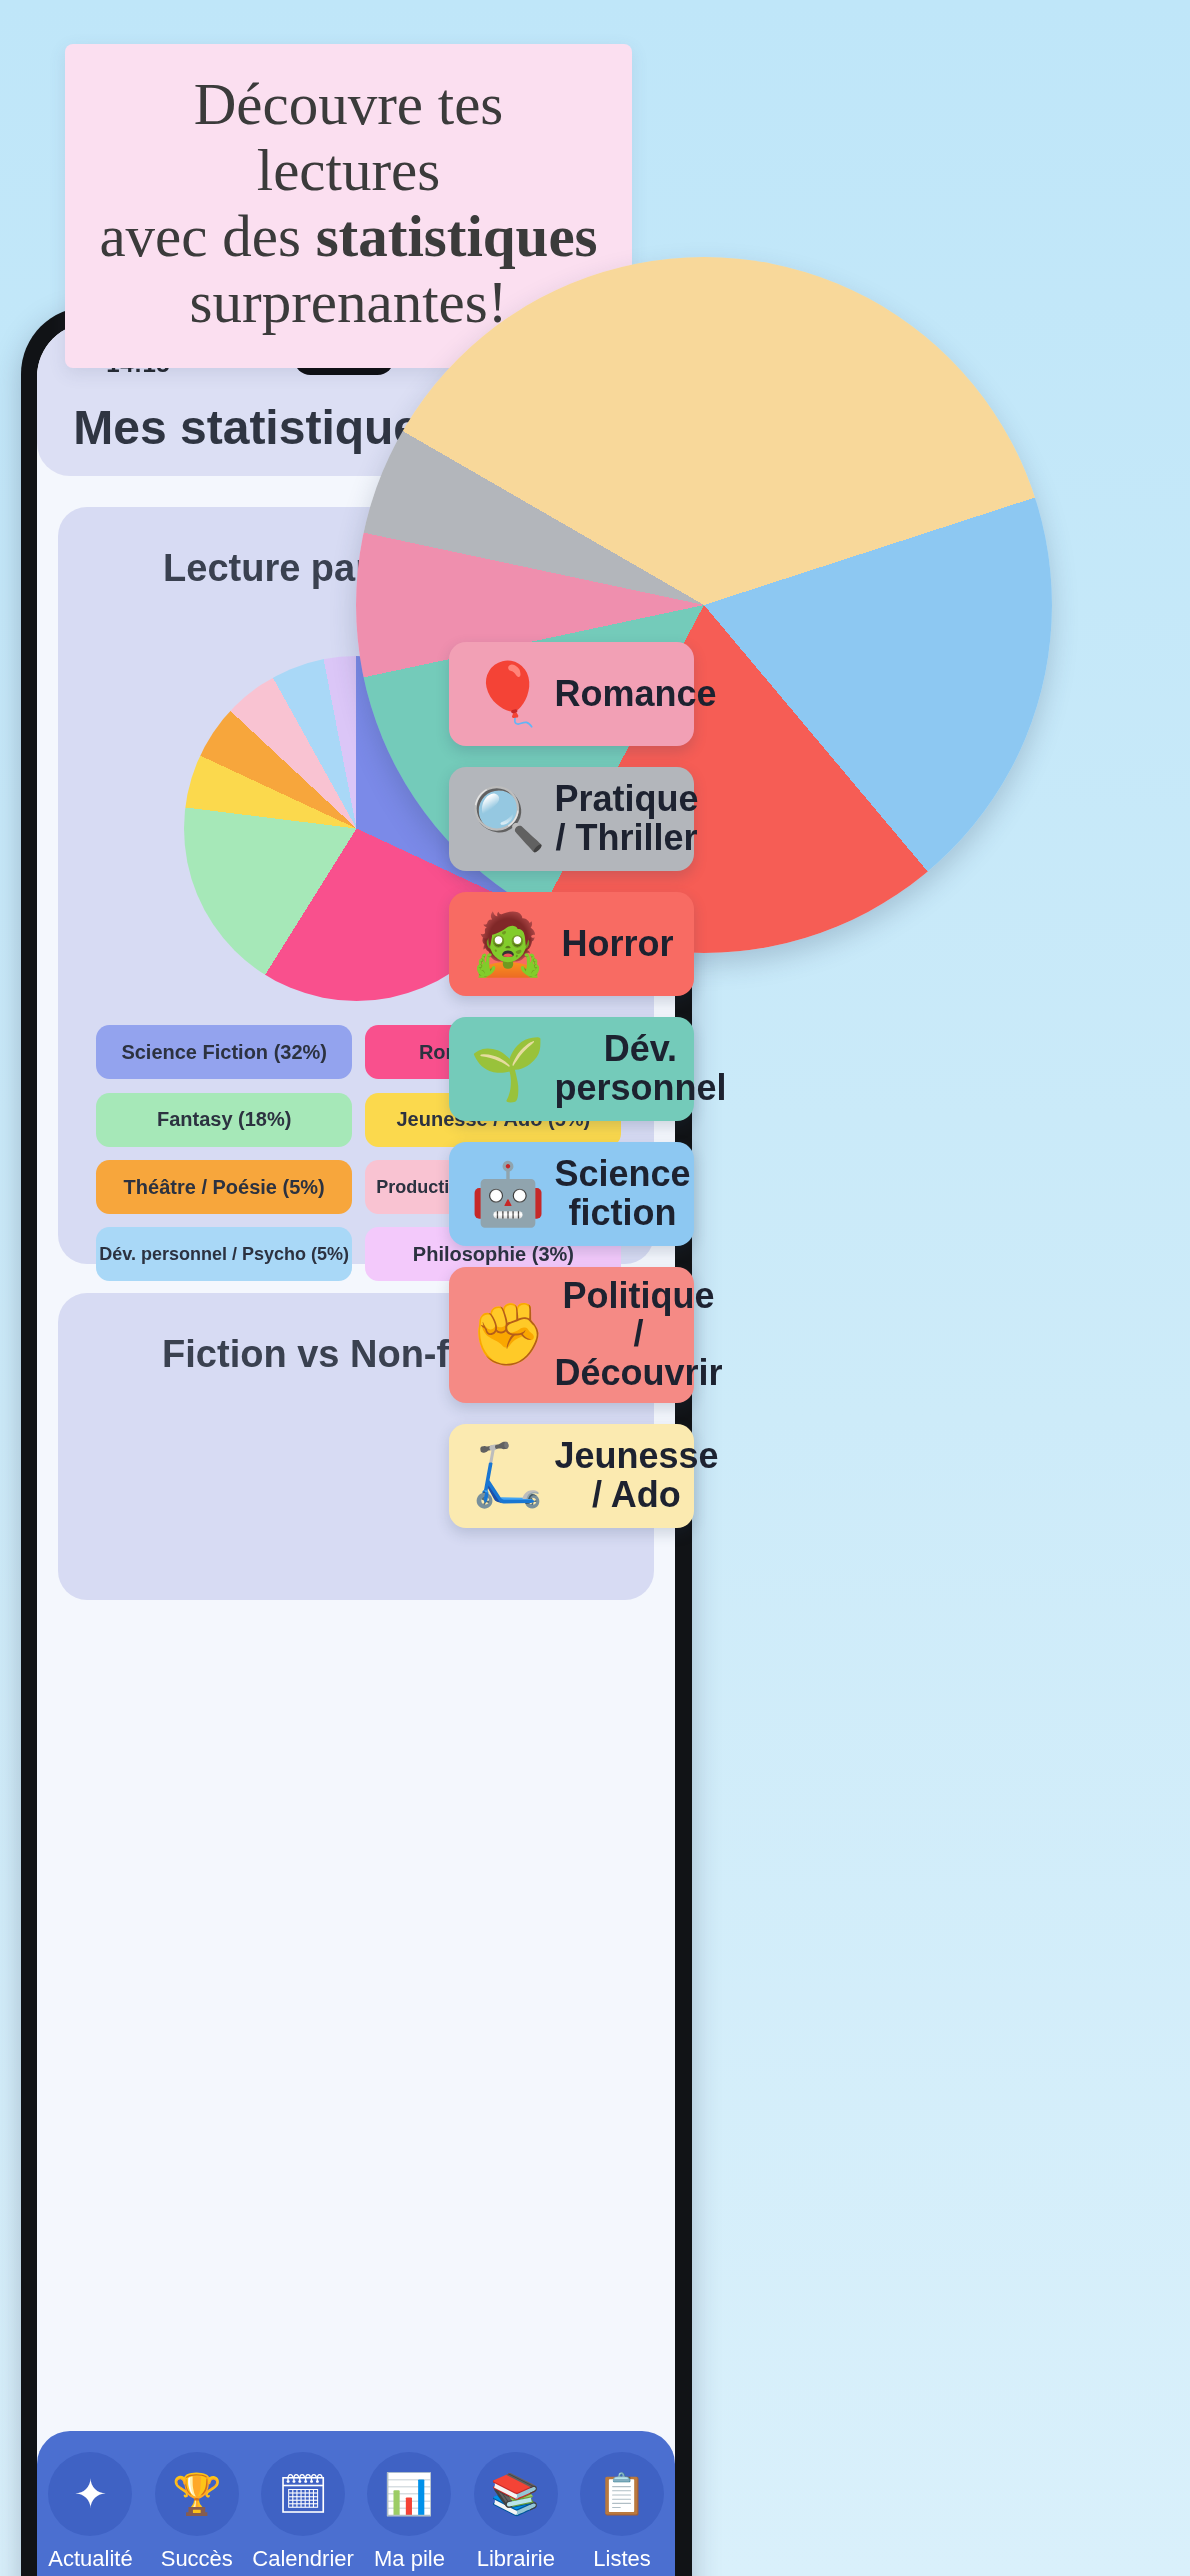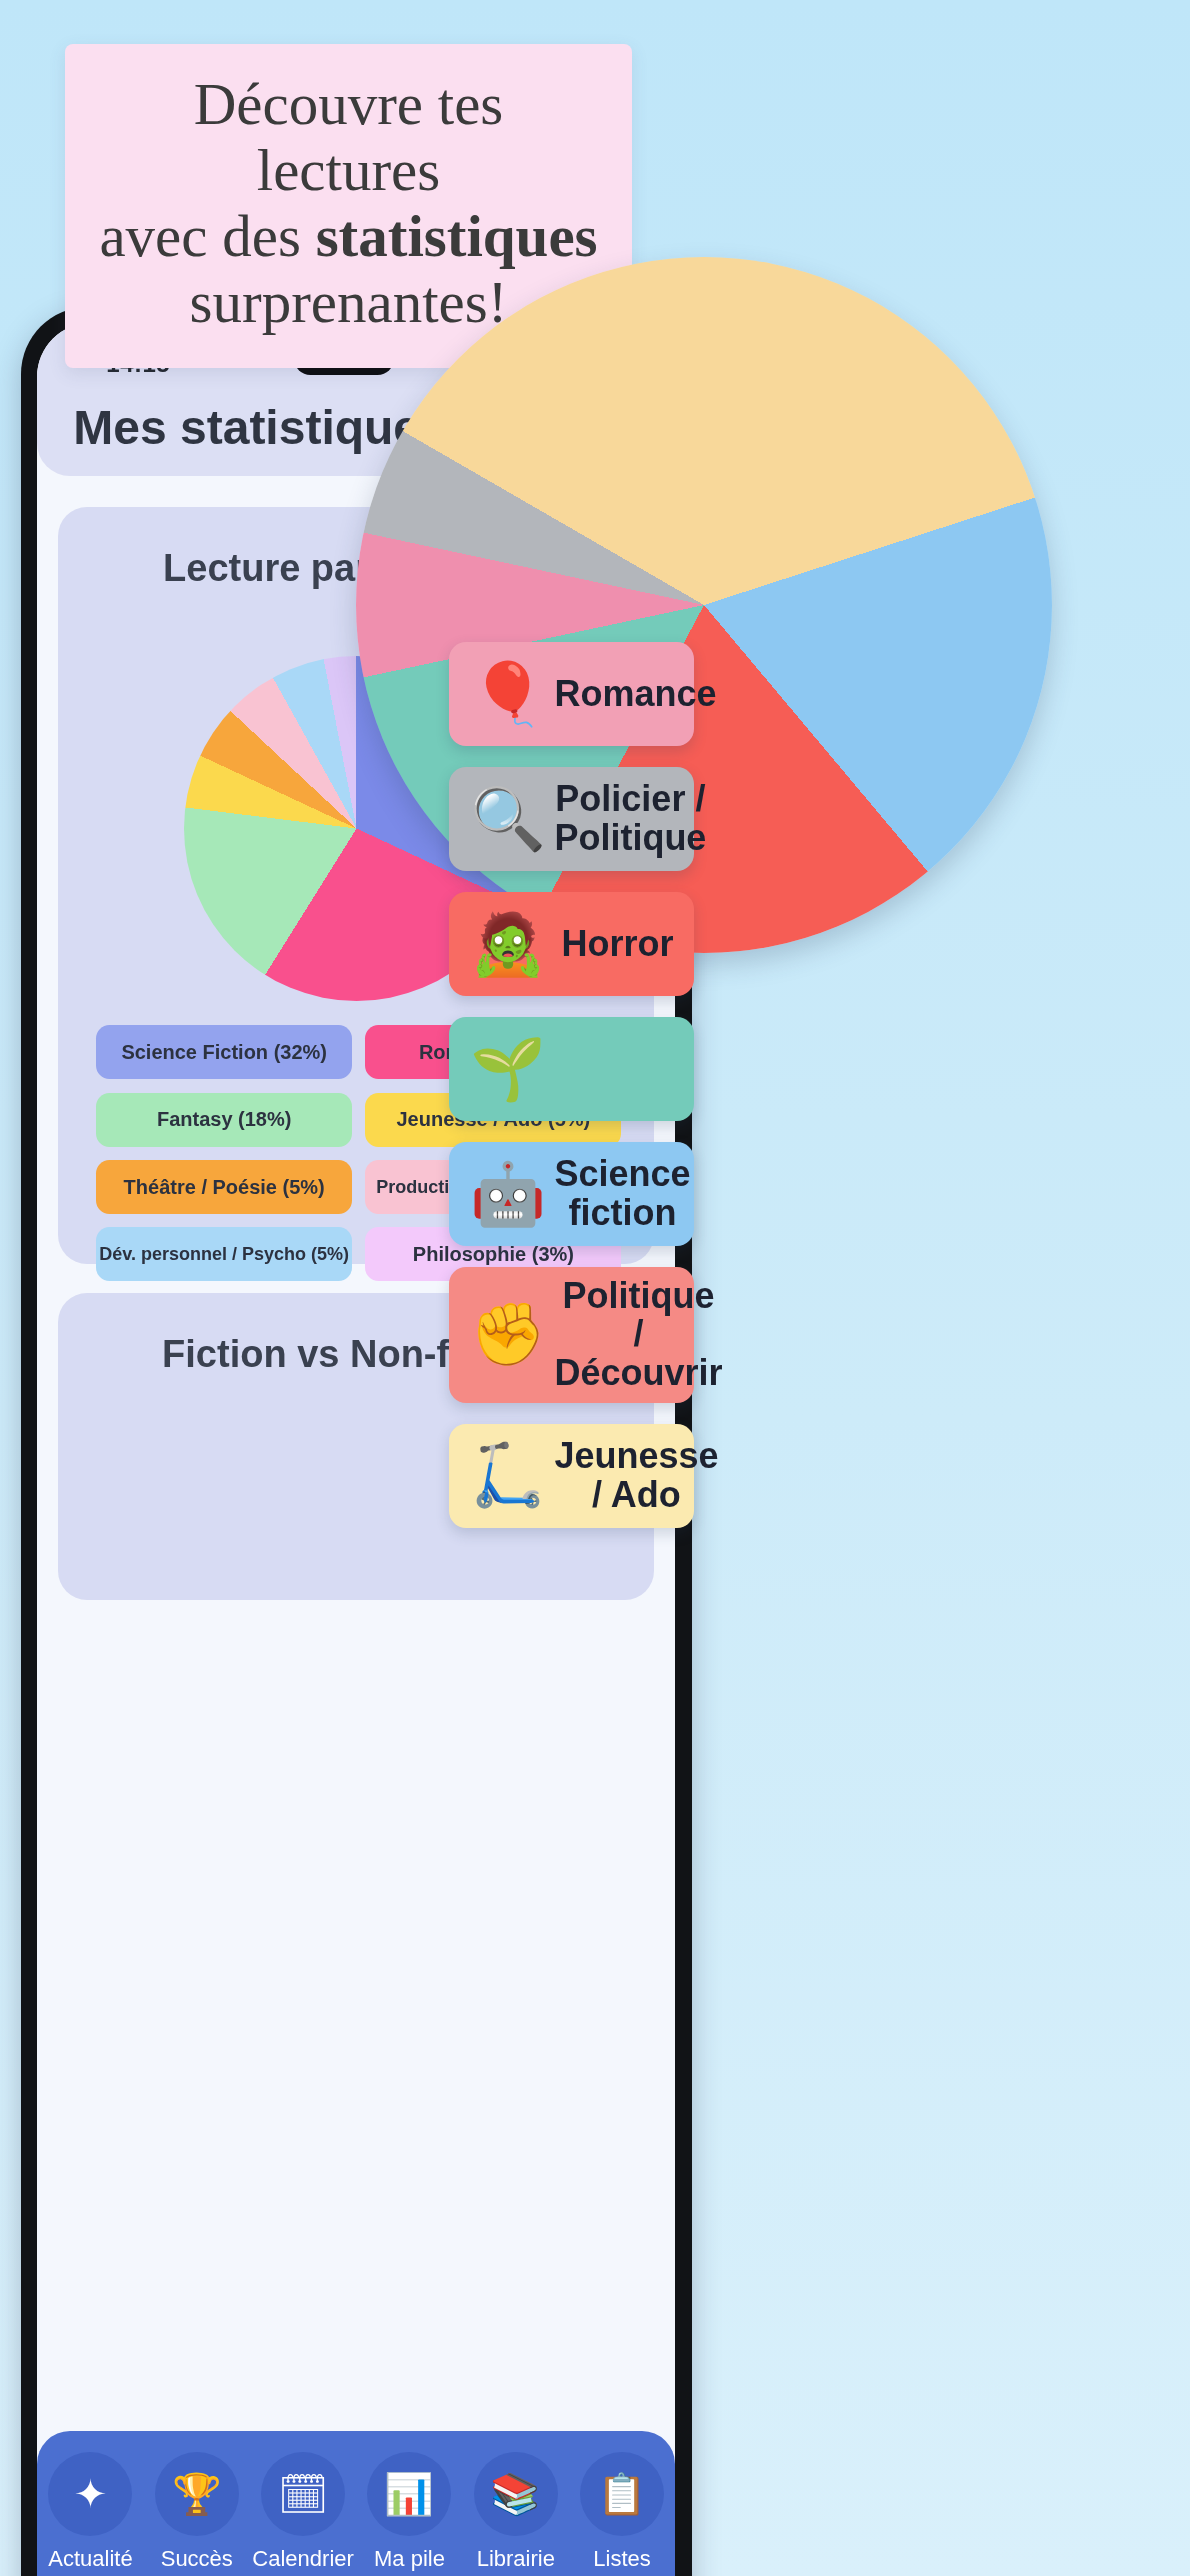"Policier / Politique" div.cat-label { text: Policier / Politique -> Pratique / Thriller }
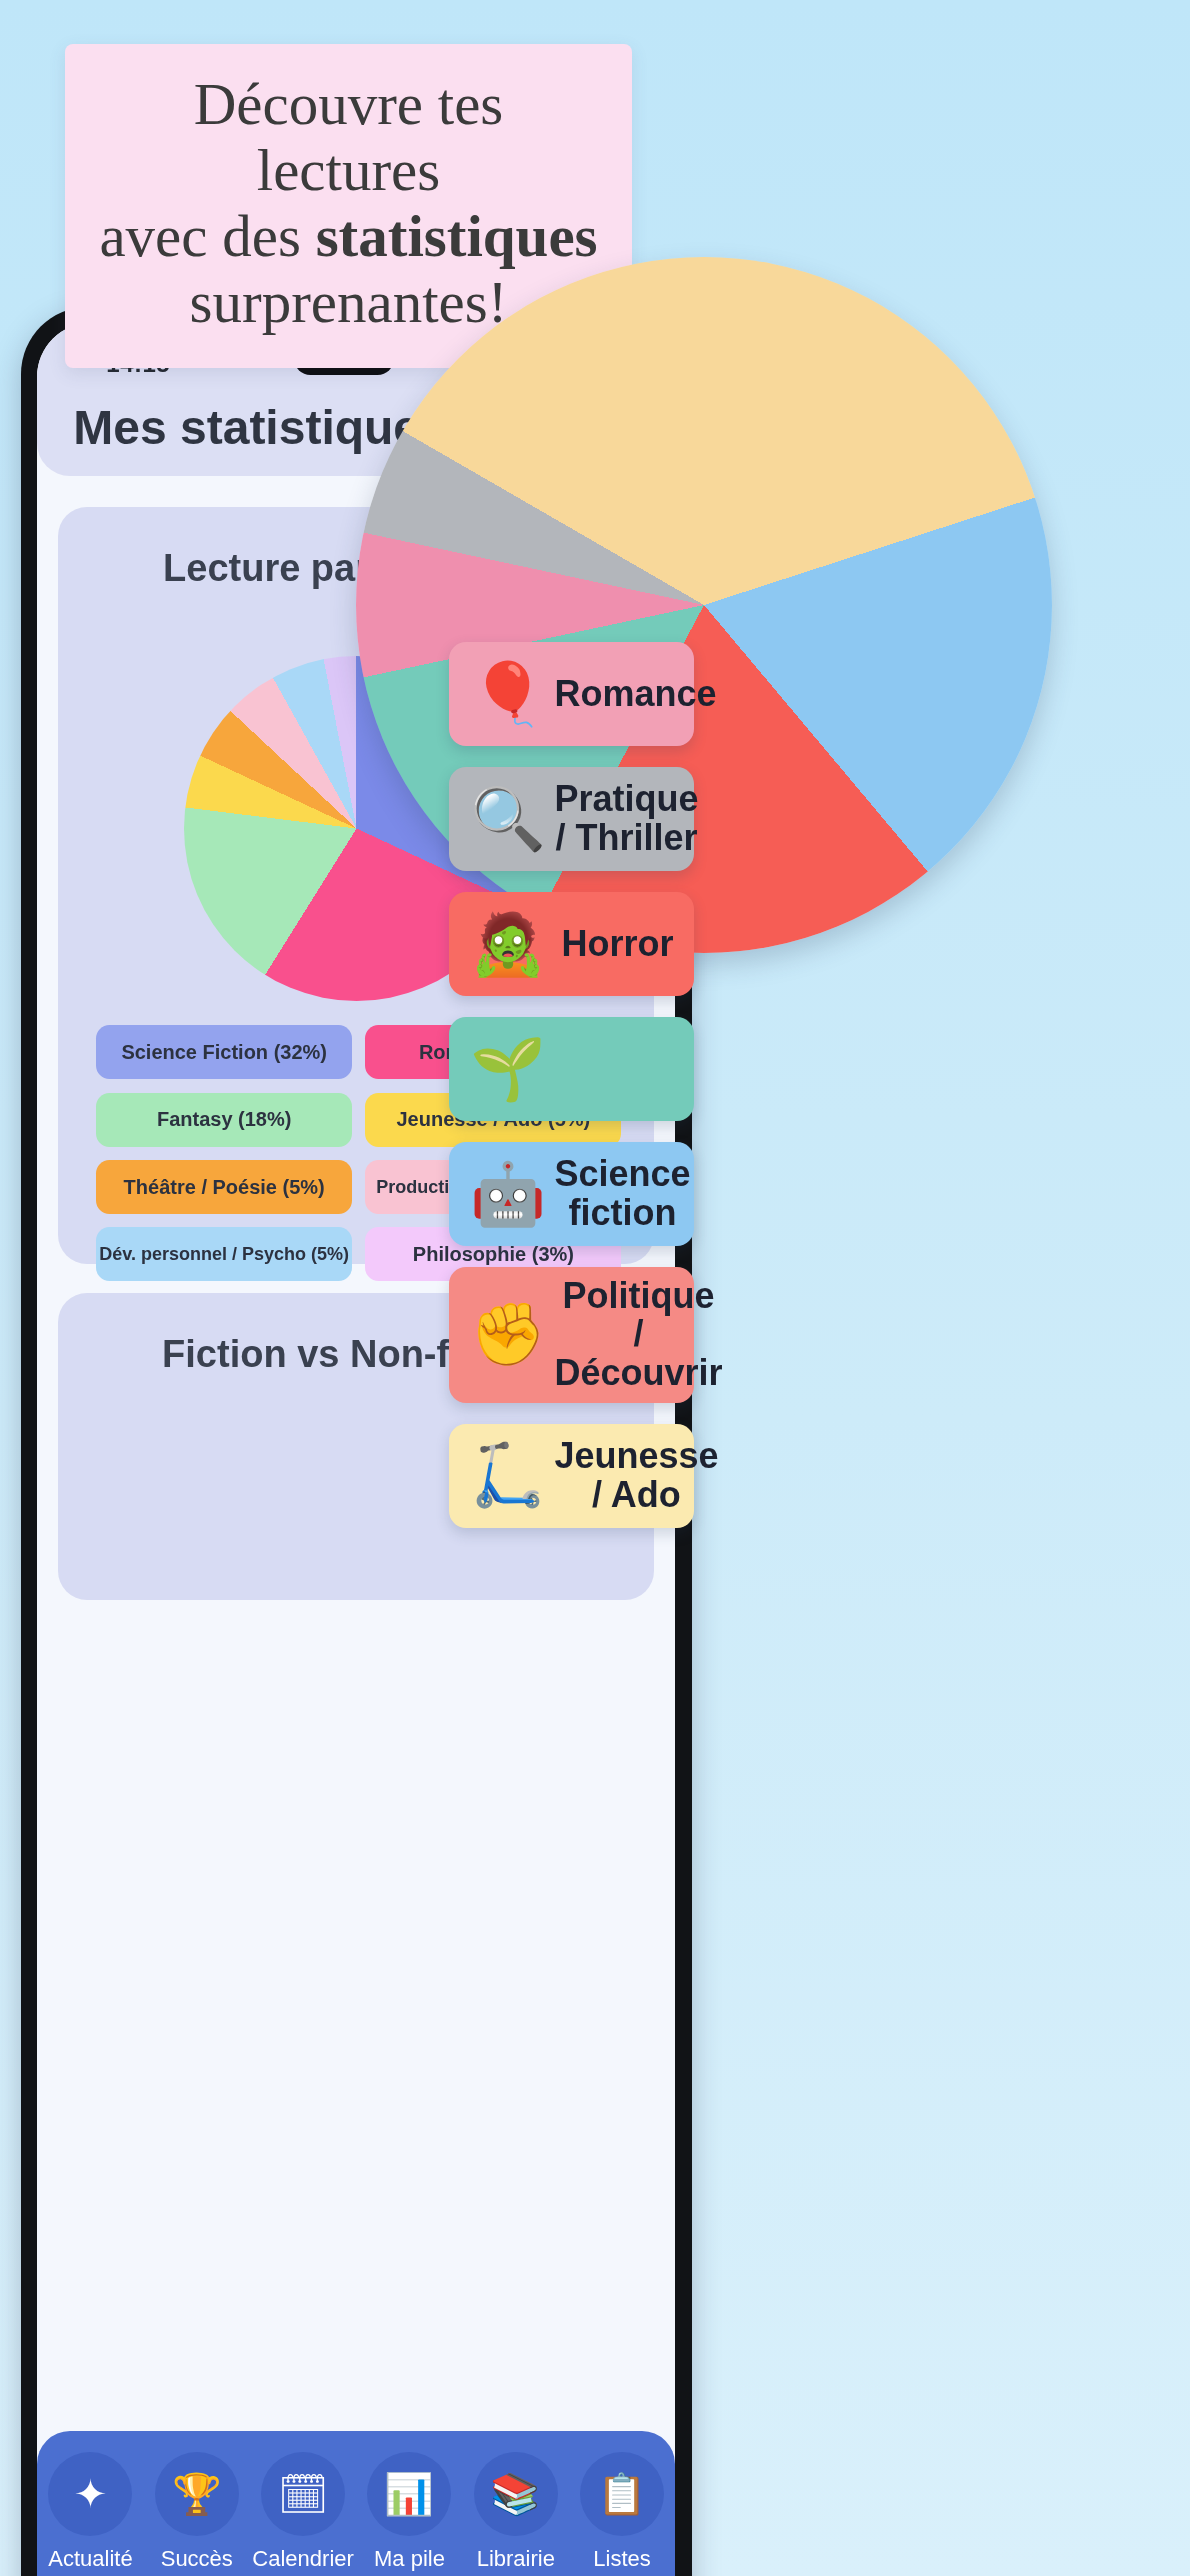"Dév. personnel" div.cat-label { html: none -> <div>Dév. personnel</div> }
